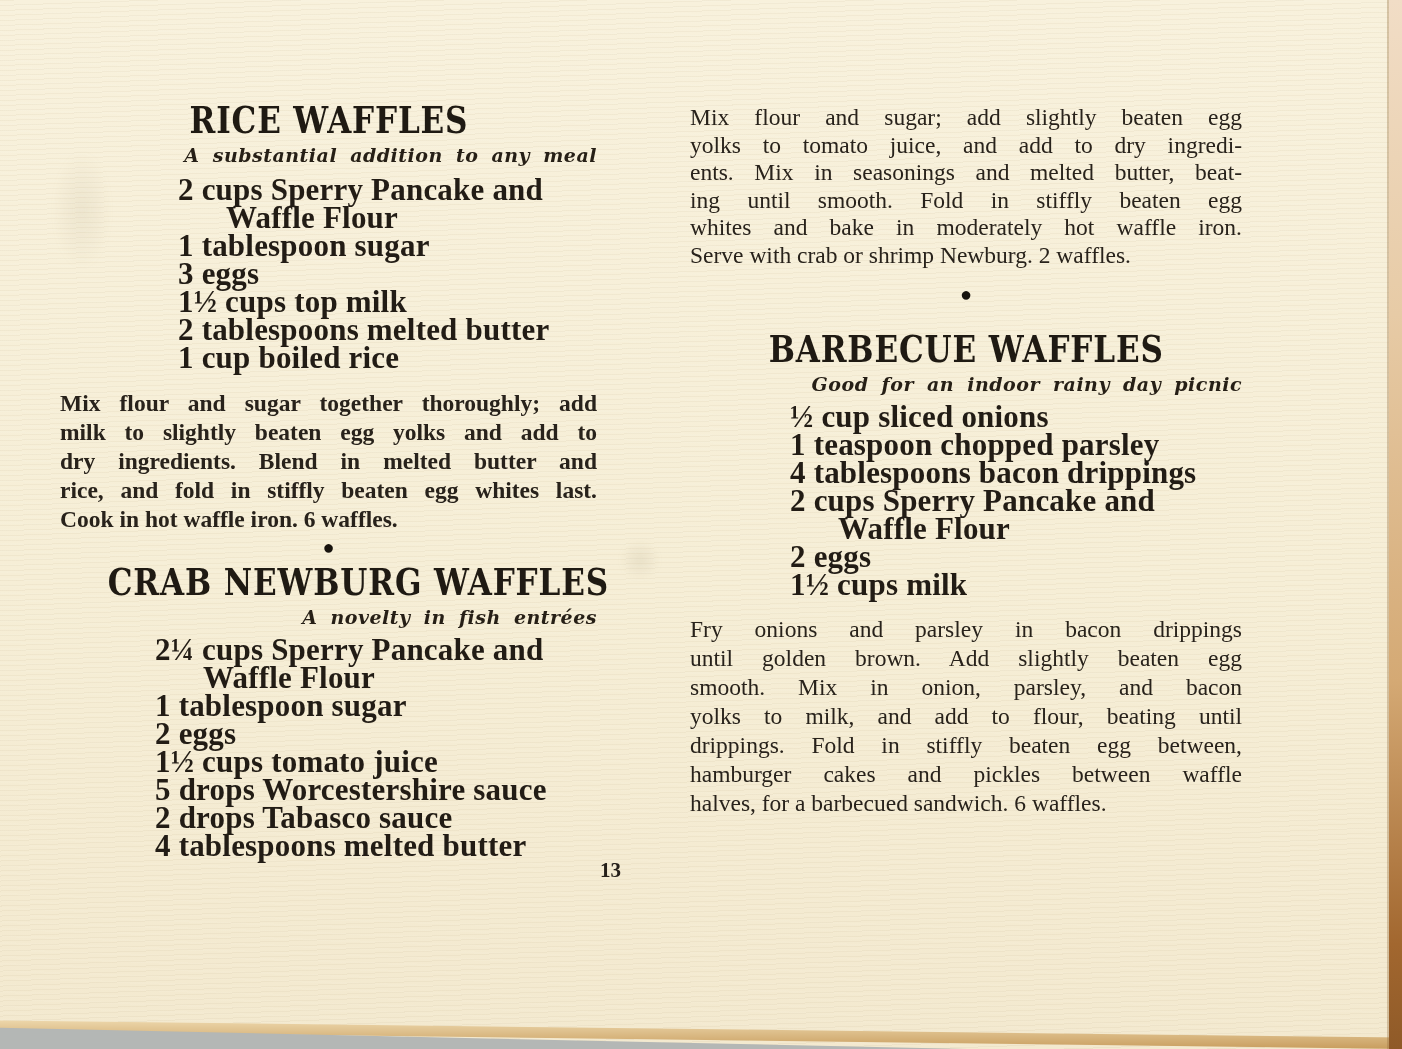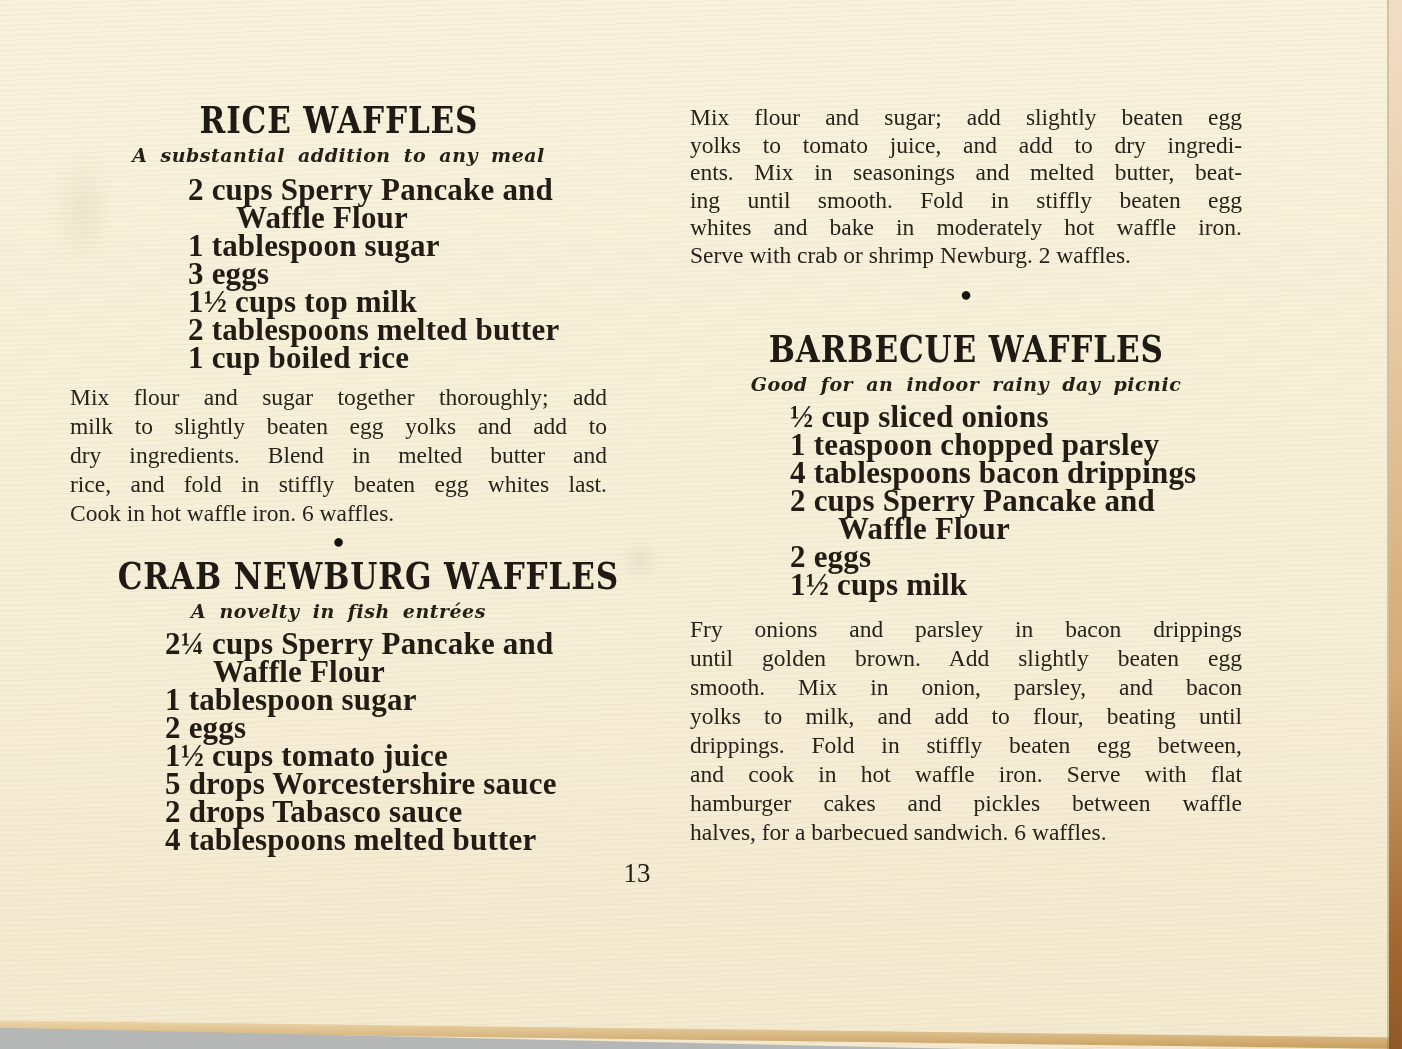"RICE WAFFLES" .col-left { left: 70px -> 60px }
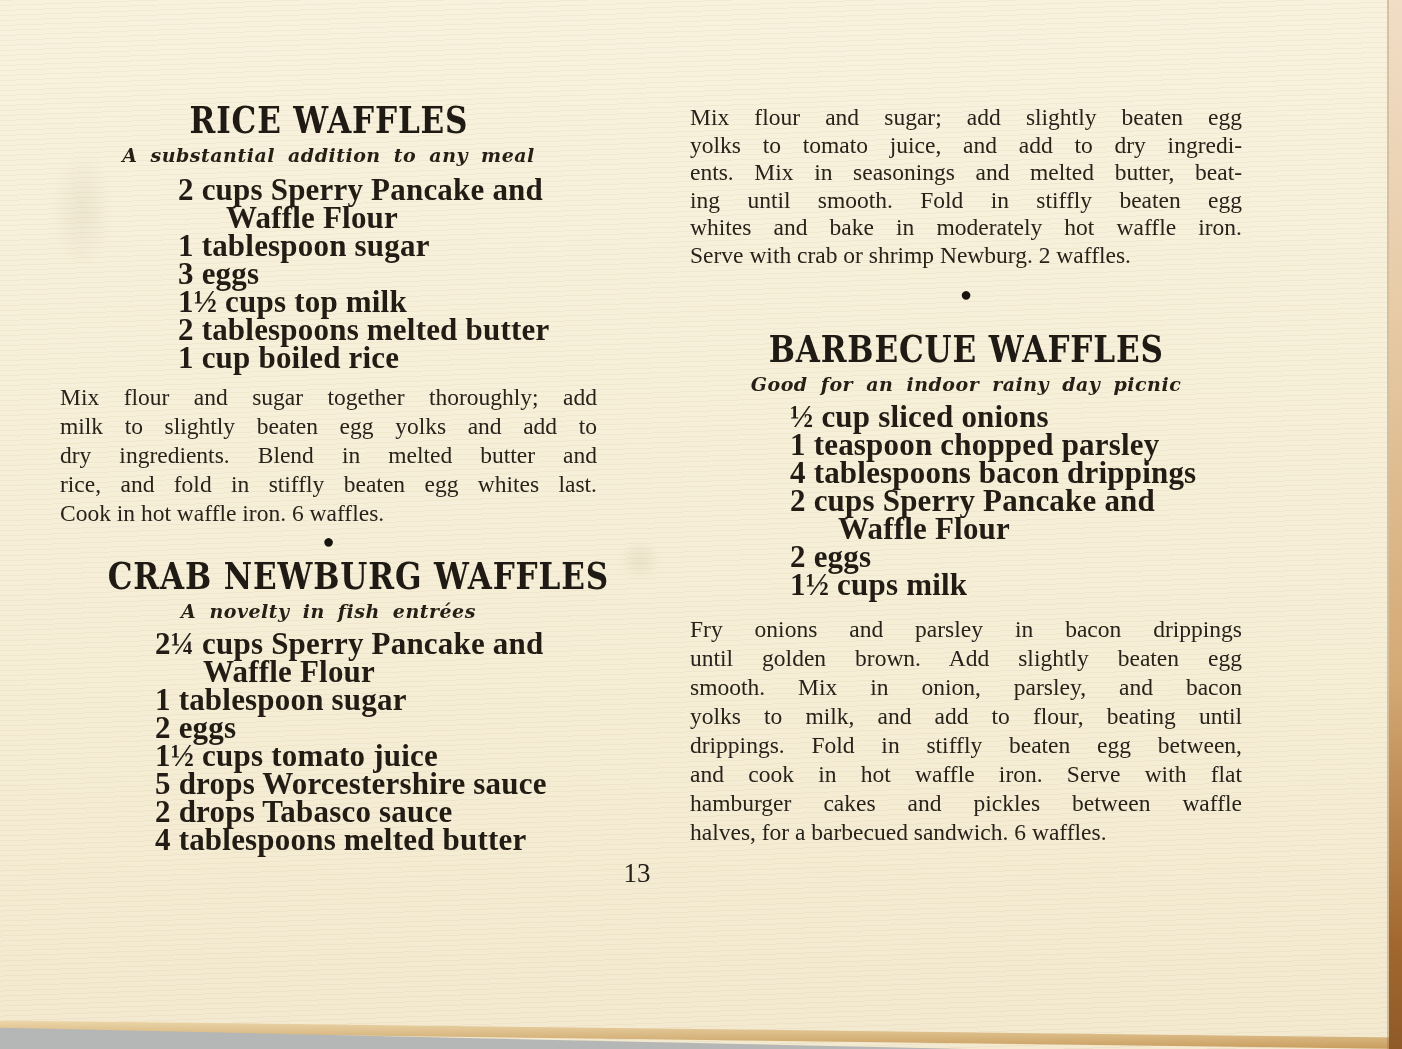"A substantial addition to any" .r-sub { text-align: center -> right }
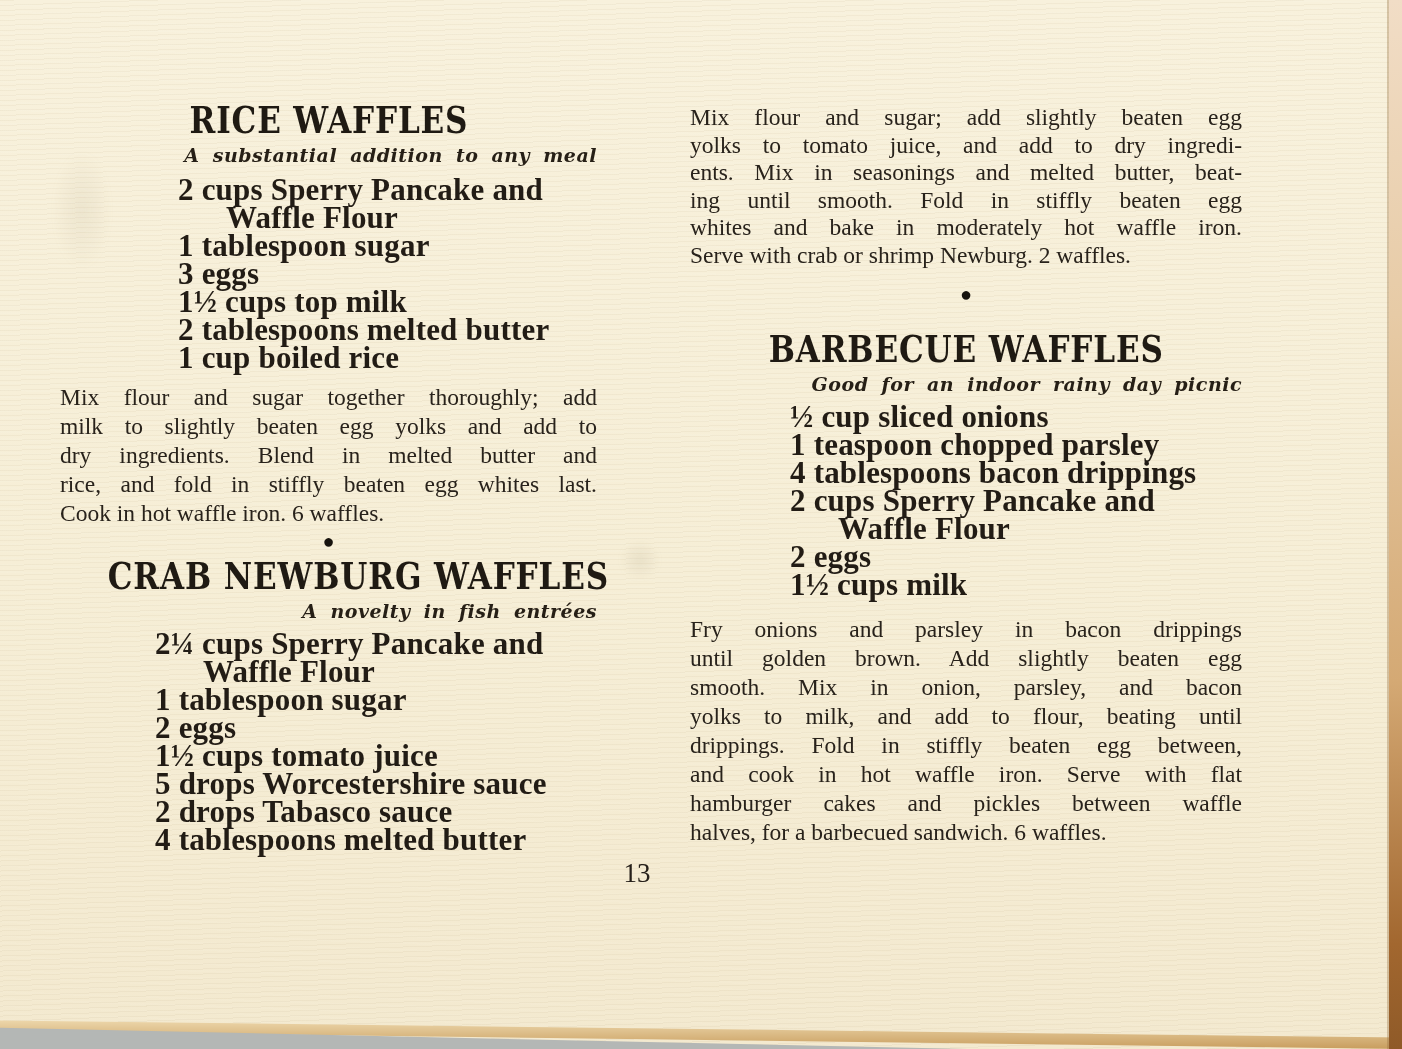"Mix flour and sugar together" .instr-left { font-weight: none -> bold; margin-top: 11px -> 17px }
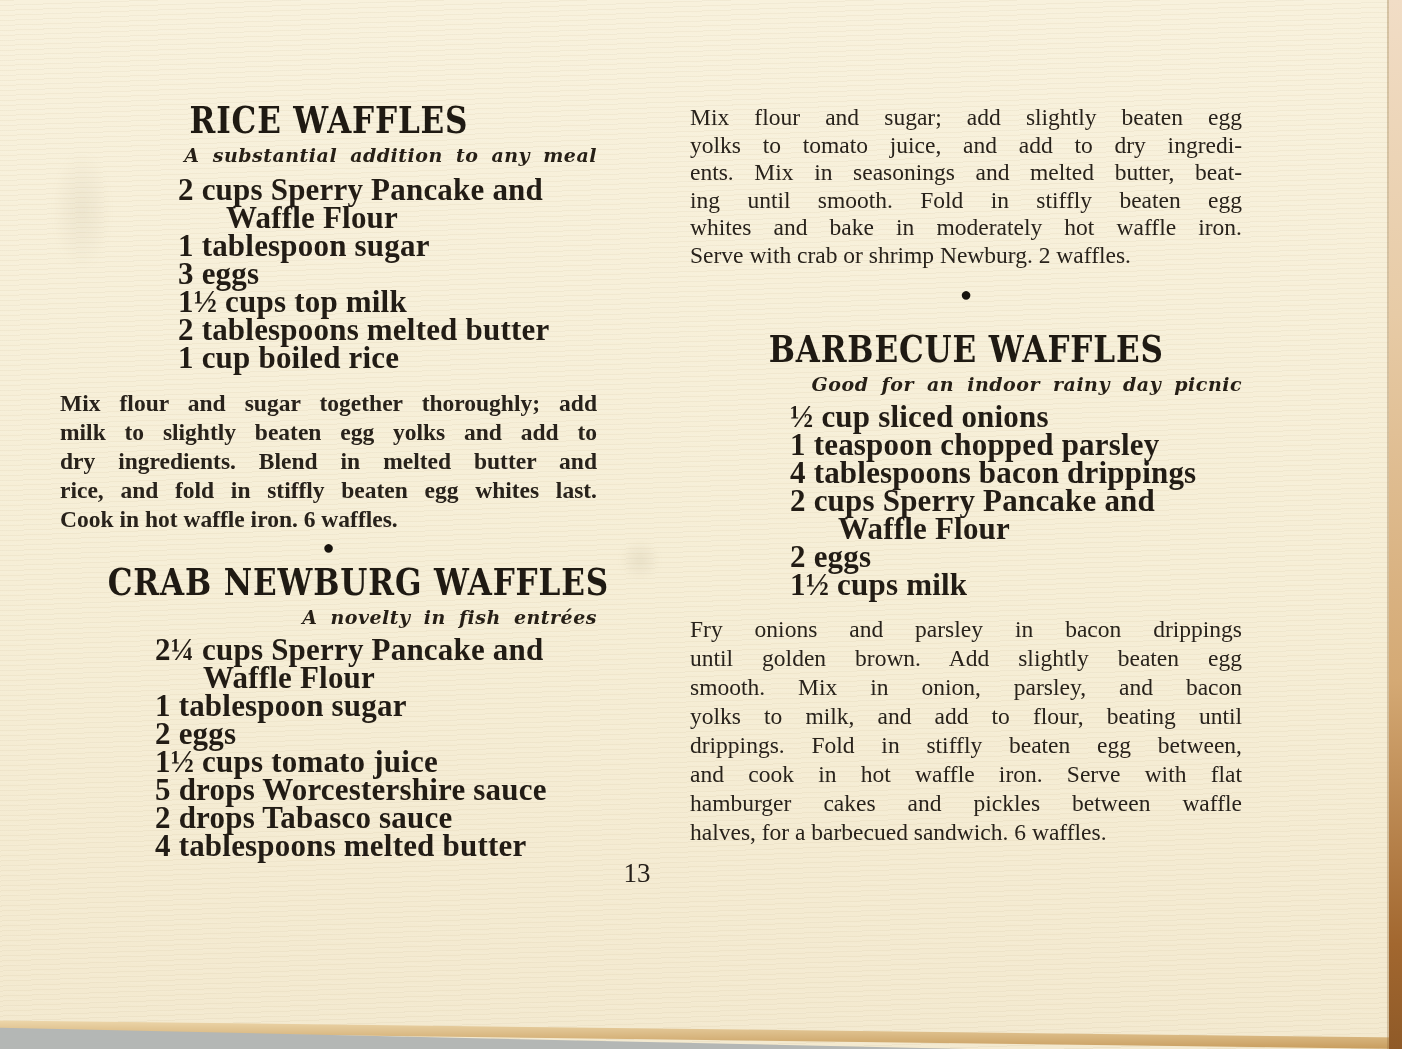"and cook in hot waffle" div.jline { html: <div>and cook in hot waffle iron. Serve with flat</div> -> none }
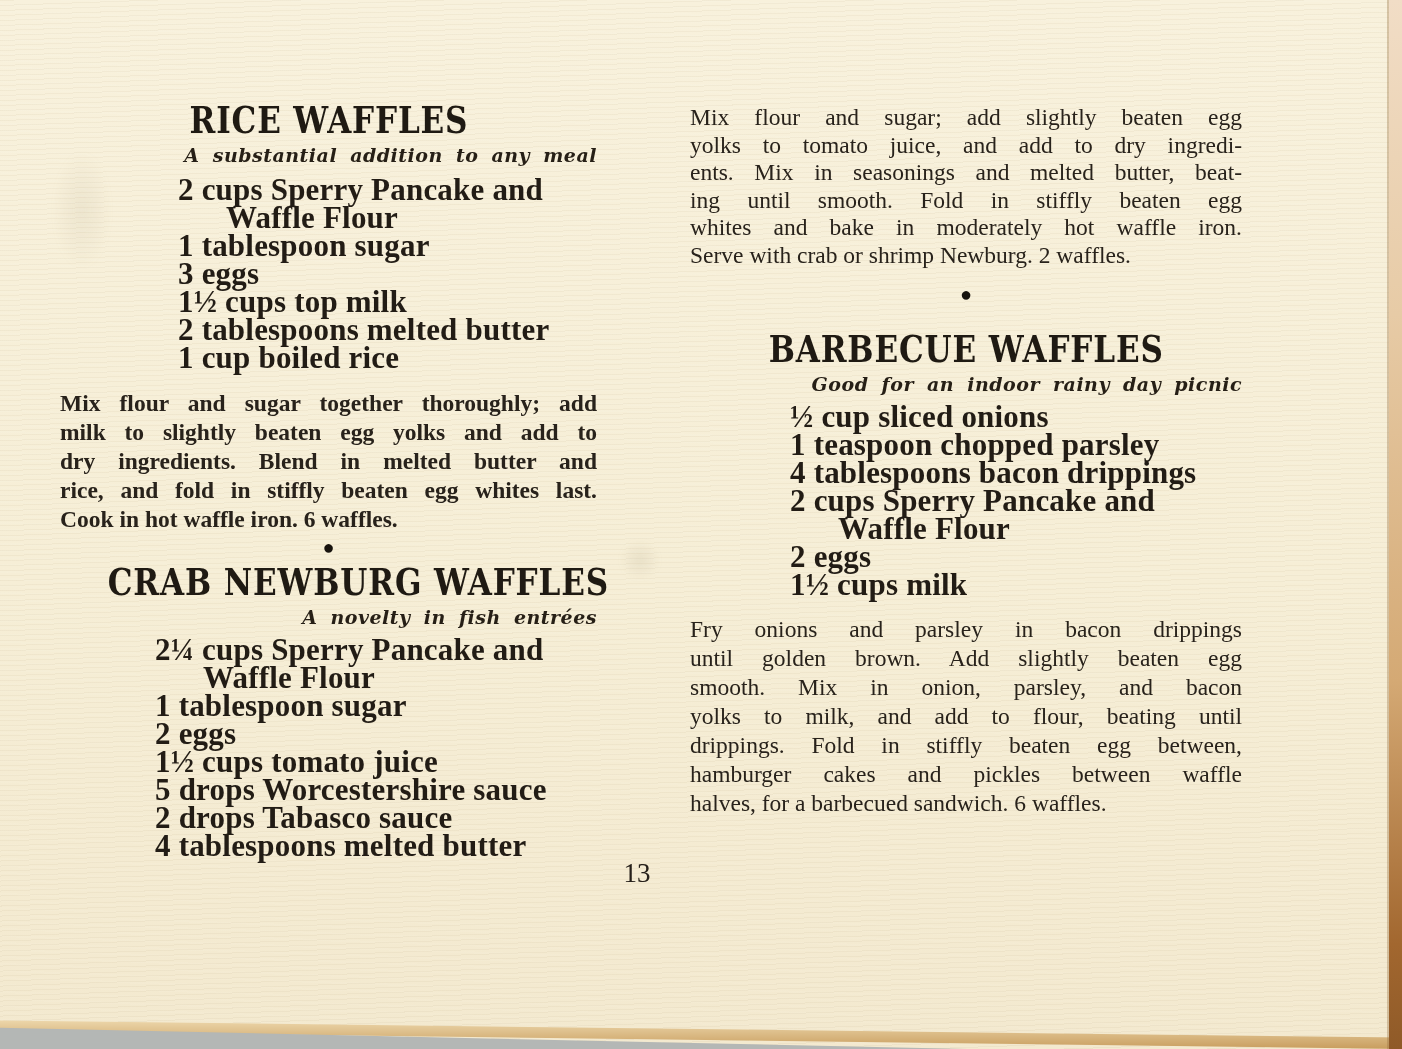"13" .pagenum { font-size: 27px -> 21px; font-weight: normal -> bold; text-align: center -> none }
